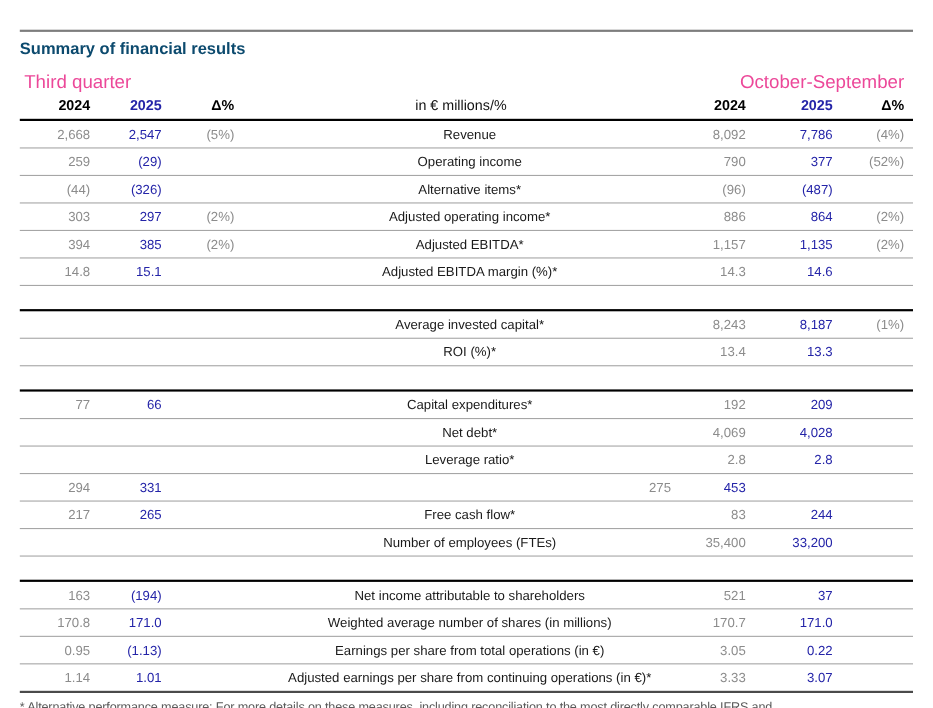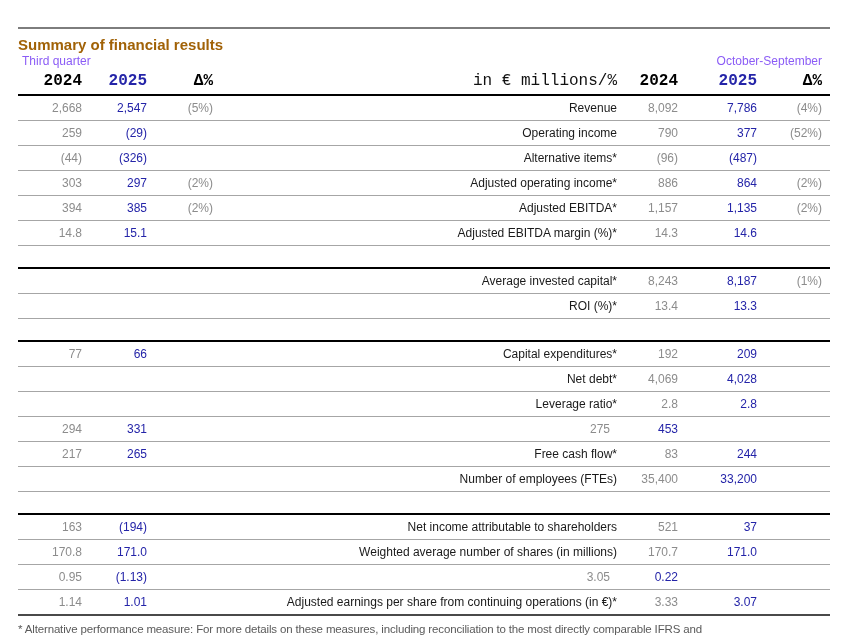"Summary of financial results" .page-title { color: #a16207 -> #0c4a6e }
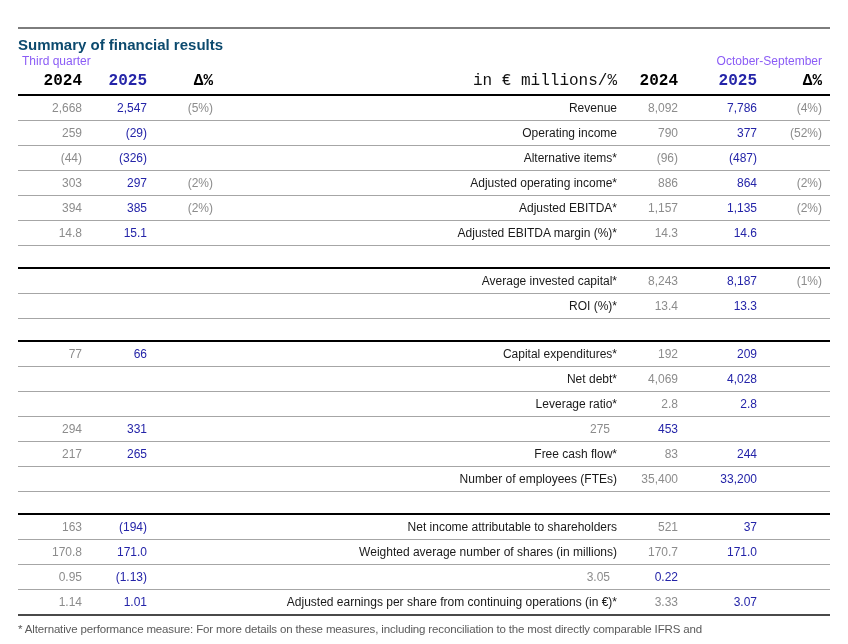"Third quarter" .period-row { color: #8b5cf6 -> #ec4899; font-size: 12px -> 17px; margin-top: none -> 14px }
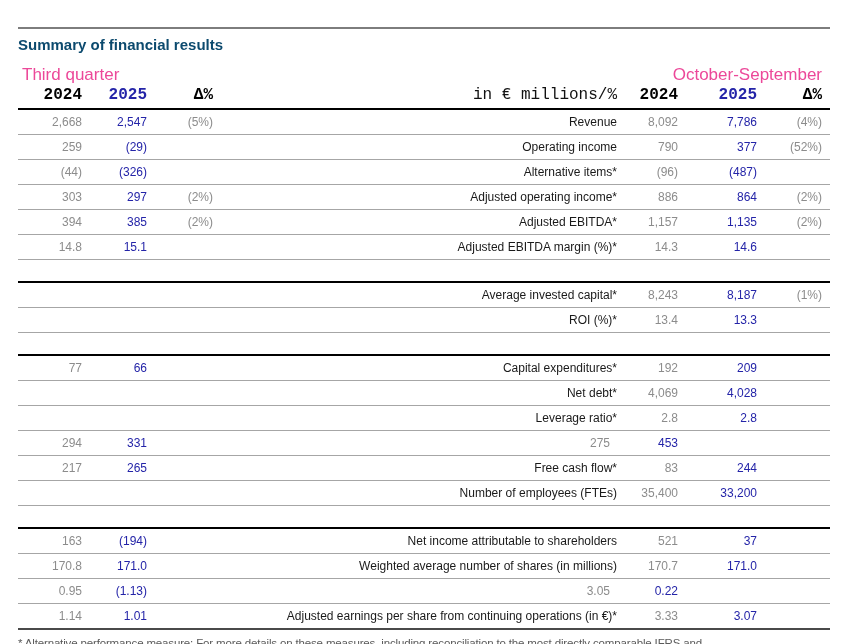"2024" .header-row { font-family: Liberation Mono, monospace -> none; font-size: 16px -> 13px }
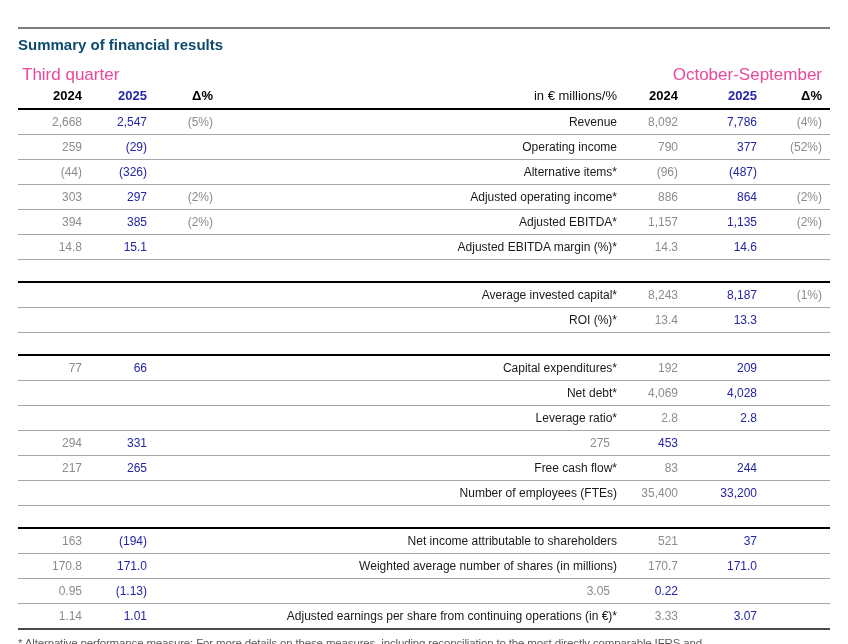"in € millions/%" .header-row .unit { text-align: right -> center }
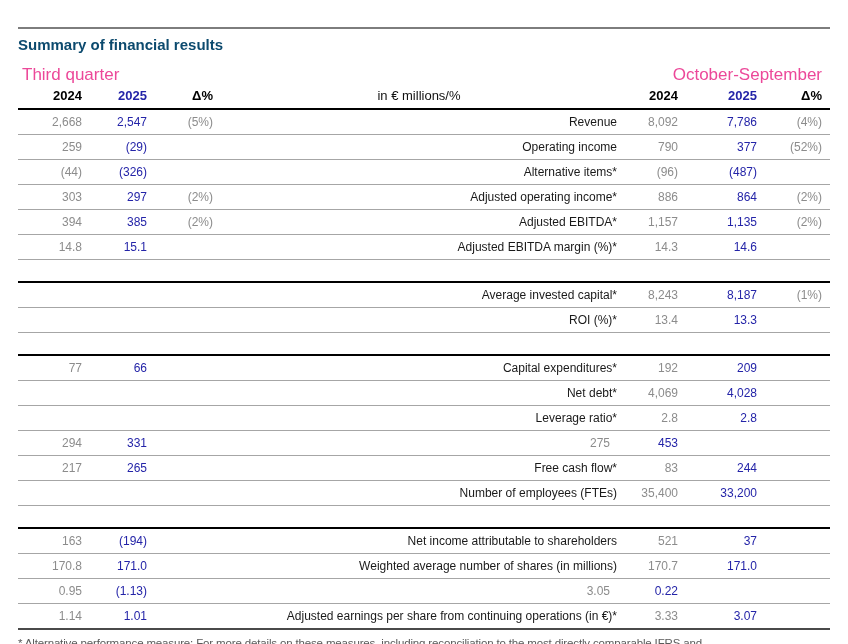"Revenue" .row .label { text-align: right -> center }
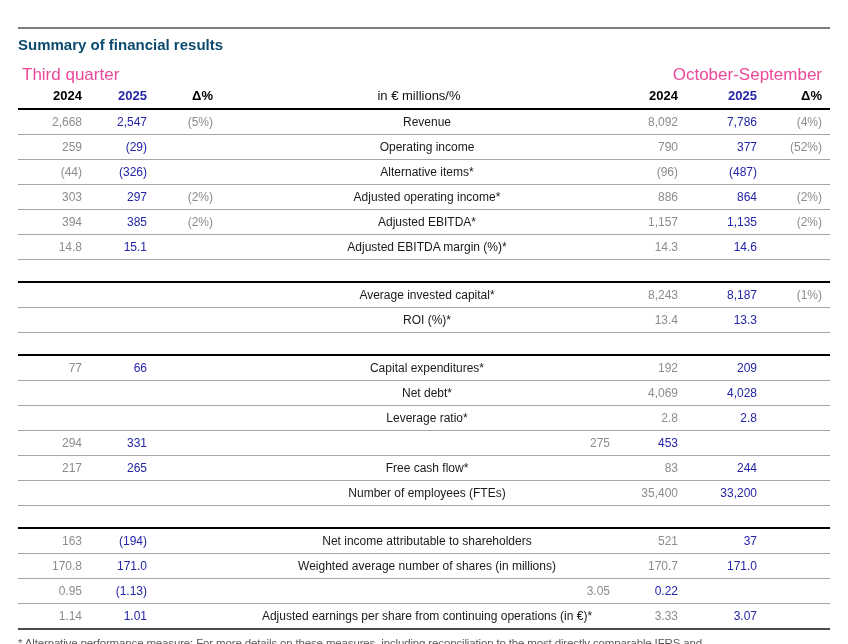"Earnings per share from total" span.label { html: none -> <span>Earnings per share from total operations (in €)</span> }
